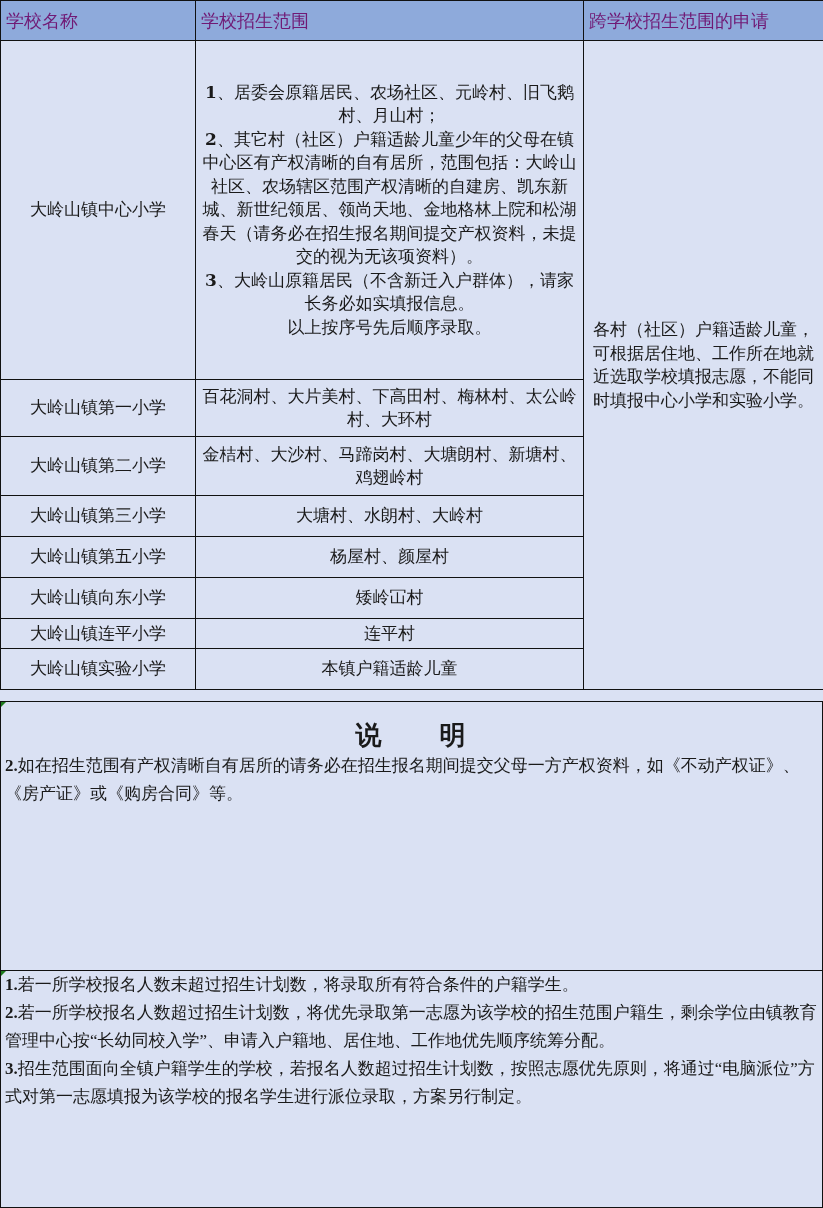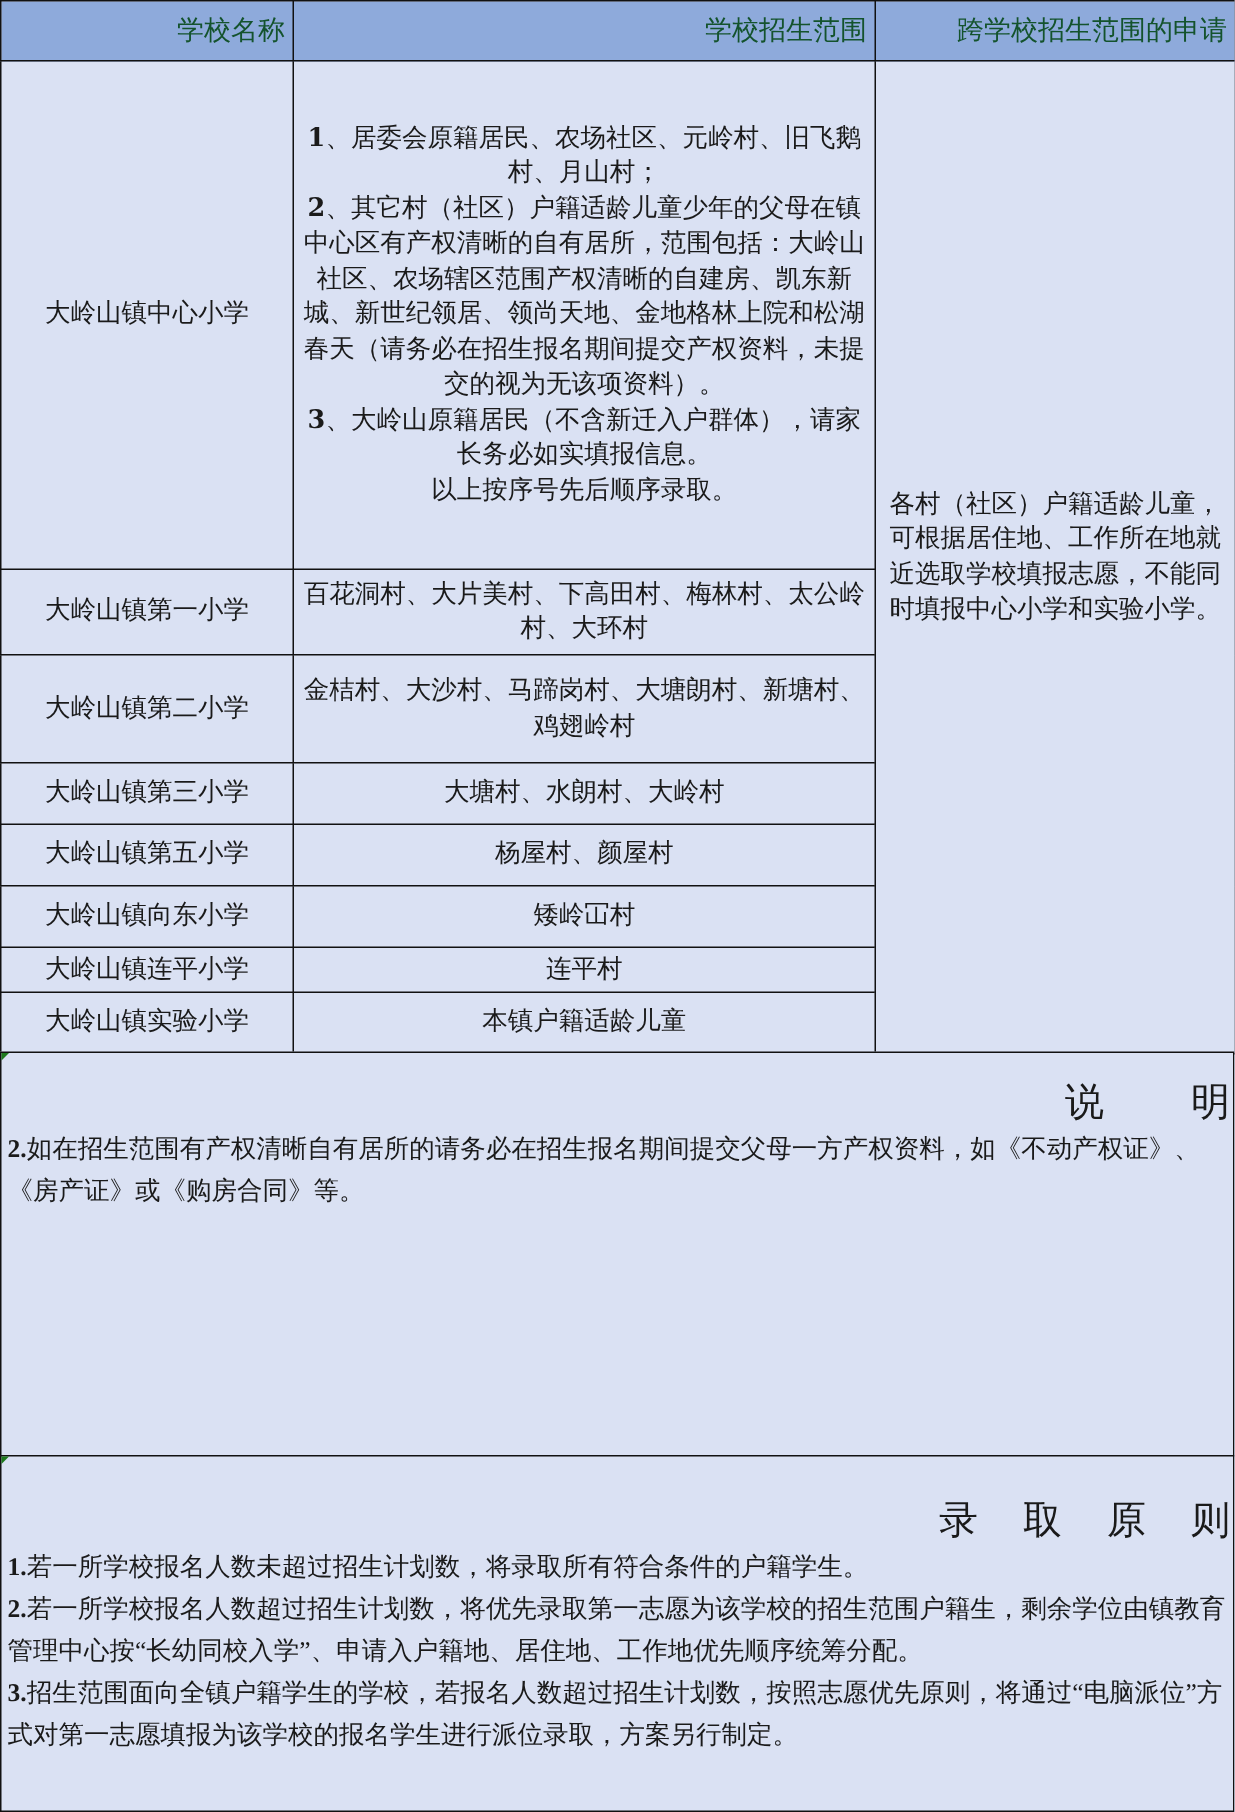"学校名称" table.grid th { color: #14532d -> #701a75; text-align: right -> left }
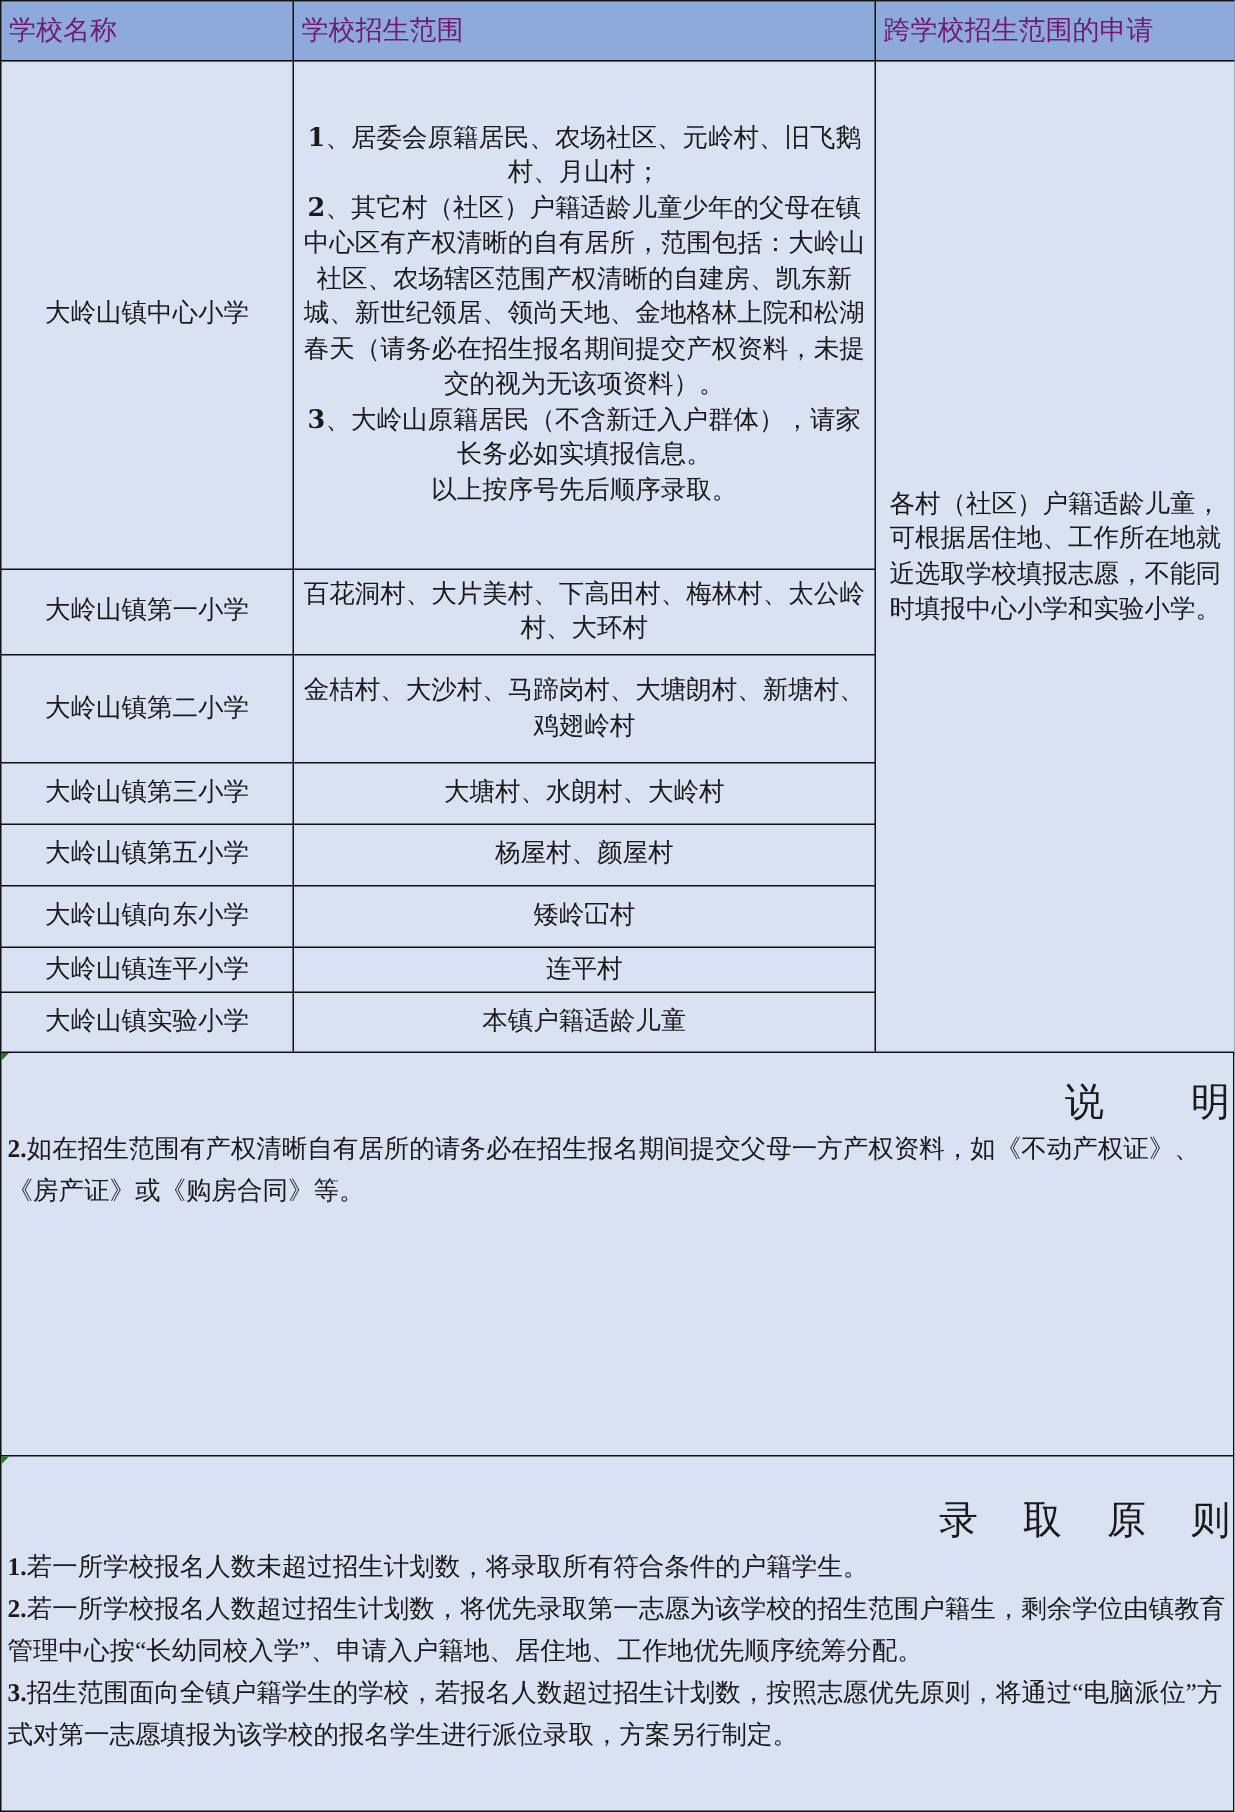"大岭山镇第二小学" tr { height: 72px -> 59px }
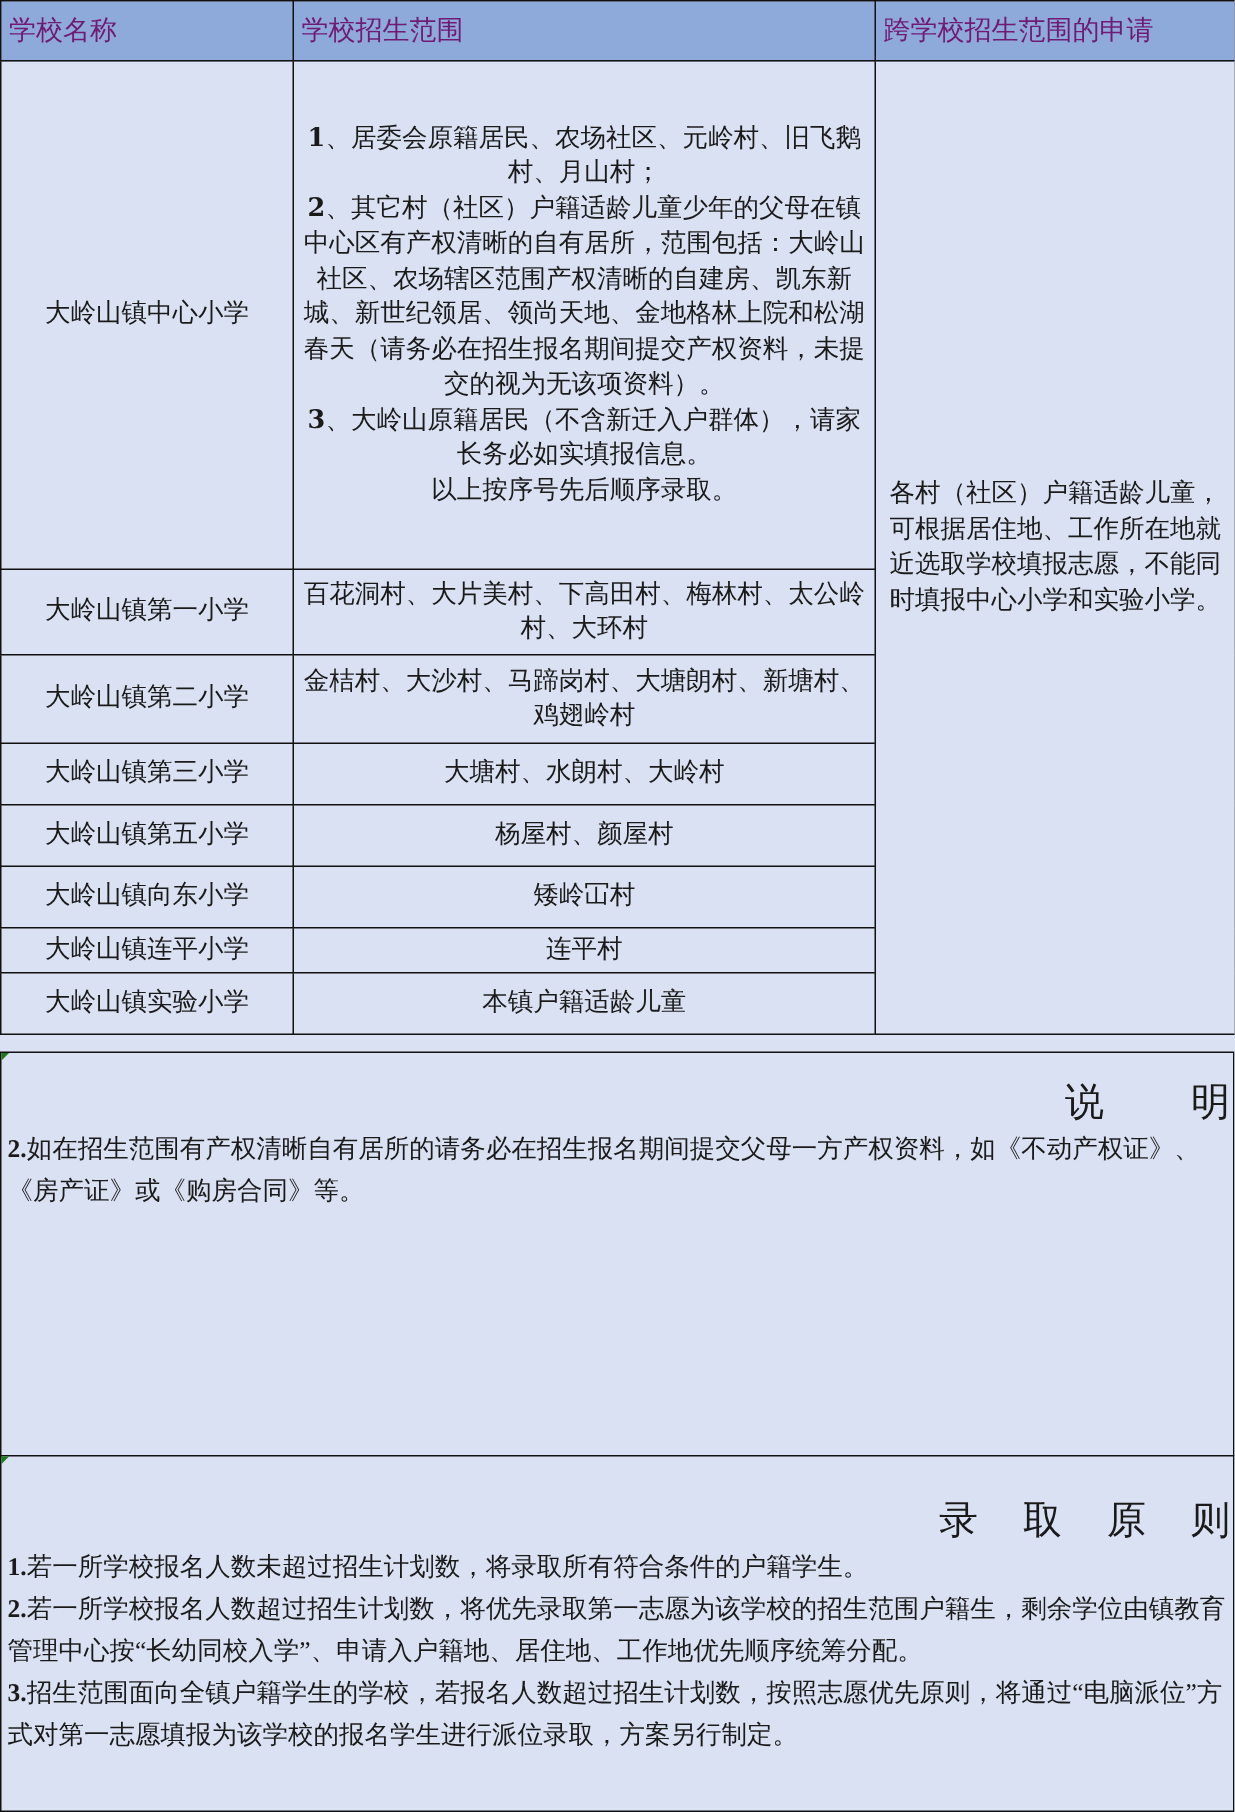"说 明" .box-title { font-weight: normal -> bold; text-align: right -> center }
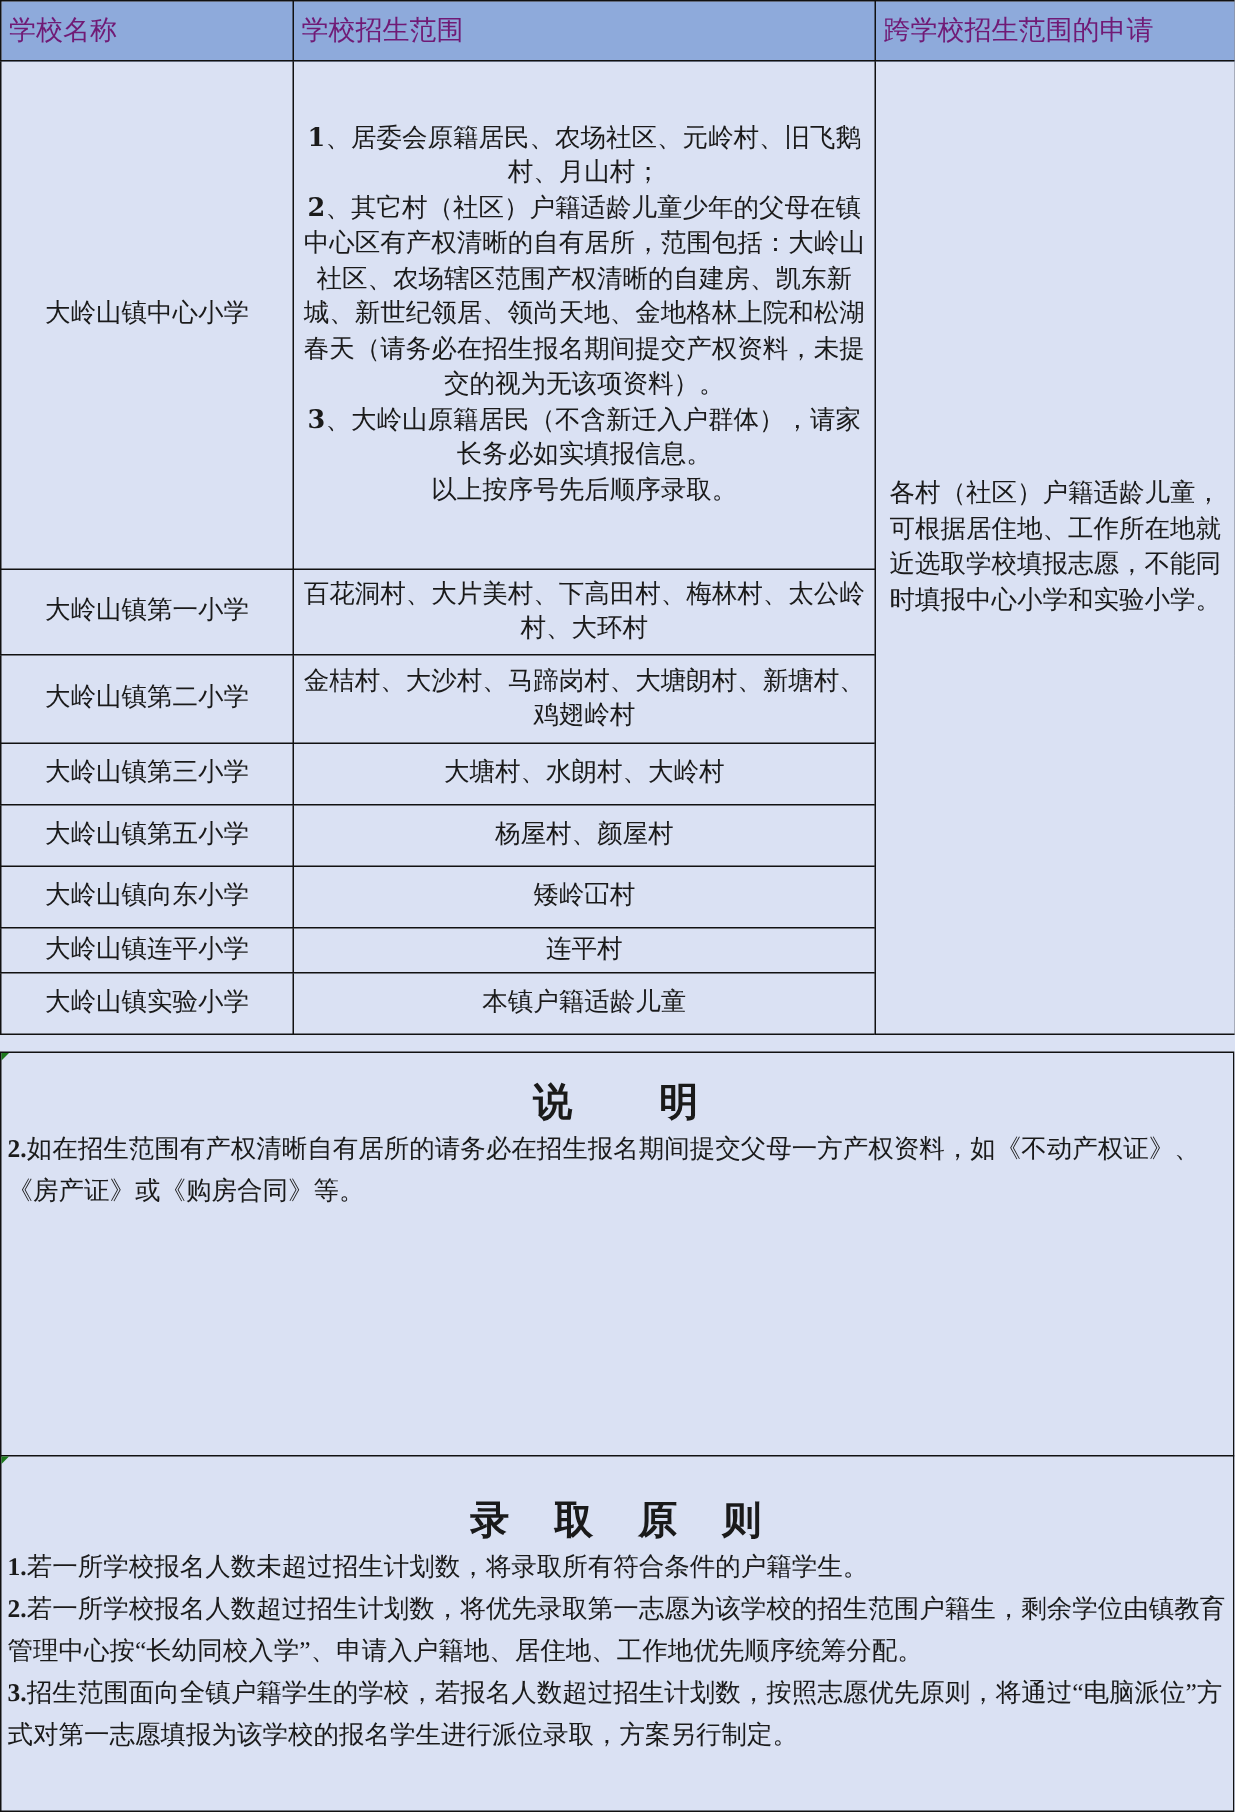"录 取 原 则" div.box-title { html: <div>录 取 原 则</div> -> none }
